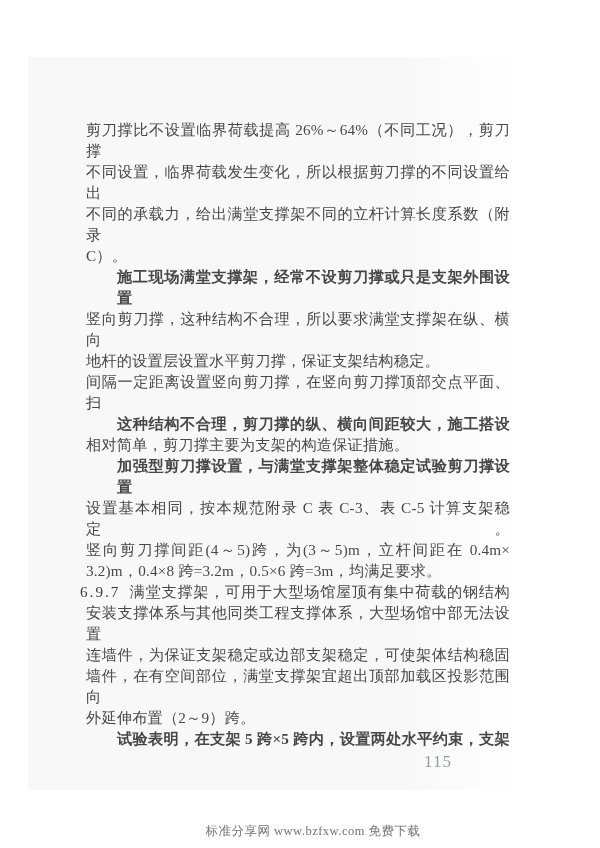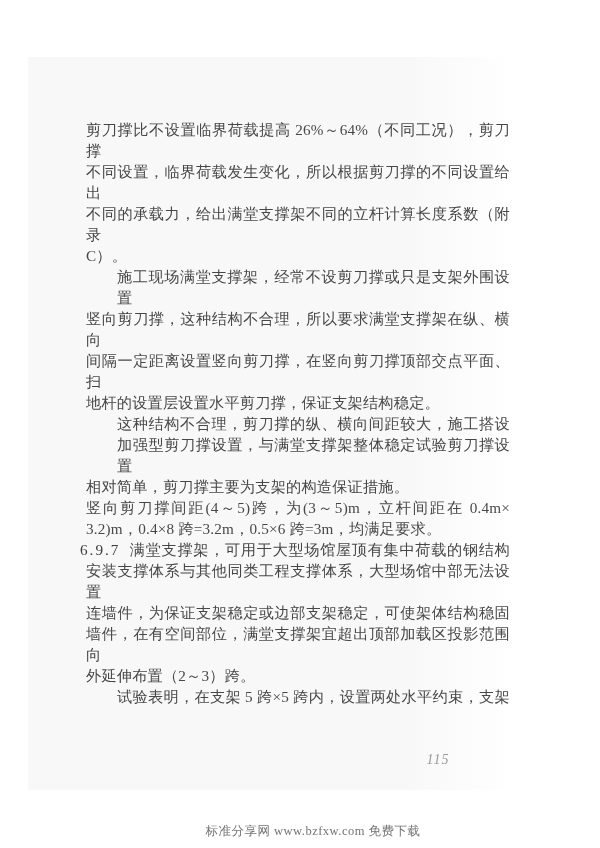"施工现场满堂支撑架，经常不设剪刀撑或只是支架外围设置" .line.indent { font-weight: none -> bold }
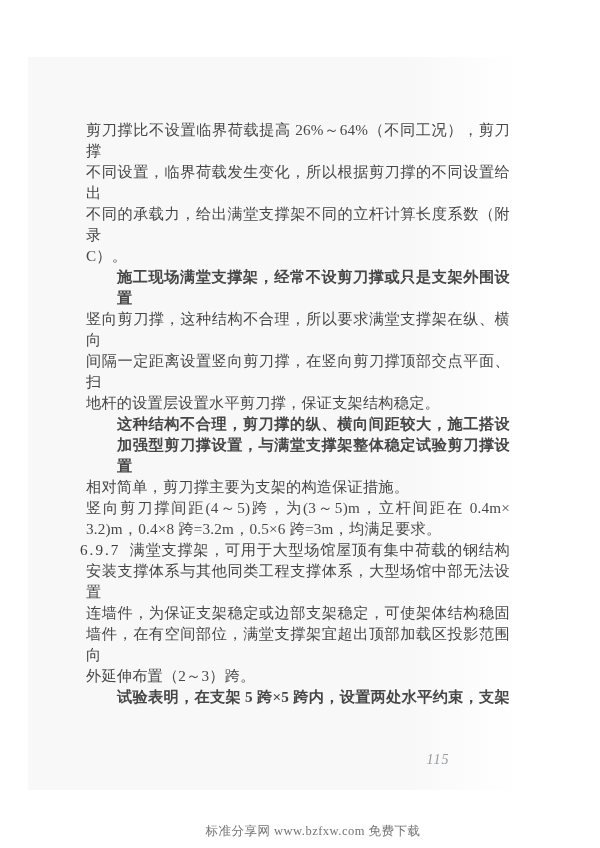"间隔一定距离设置竖向剪刀撑，在竖向剪刀撑顶部交点平面、扫" div.line { order: before "地杆的设置层设置水平剪刀撑，保证支架结构稳定。" -> after "地杆的设置层设置水平剪刀撑，保证支架结构稳定。" }
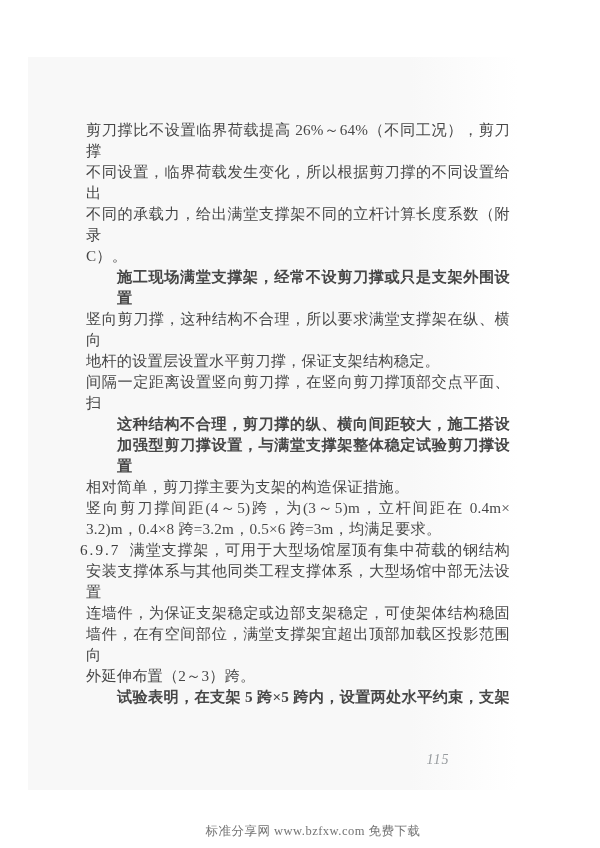"加强型剪刀撑设置，与满堂支撑架整体稳定试验剪刀撑设置" div.line { order: before "相对简单，剪刀撑主要为支架的构造保证措施。" -> after "相对简单，剪刀撑主要为支架的构造保证措施。" }
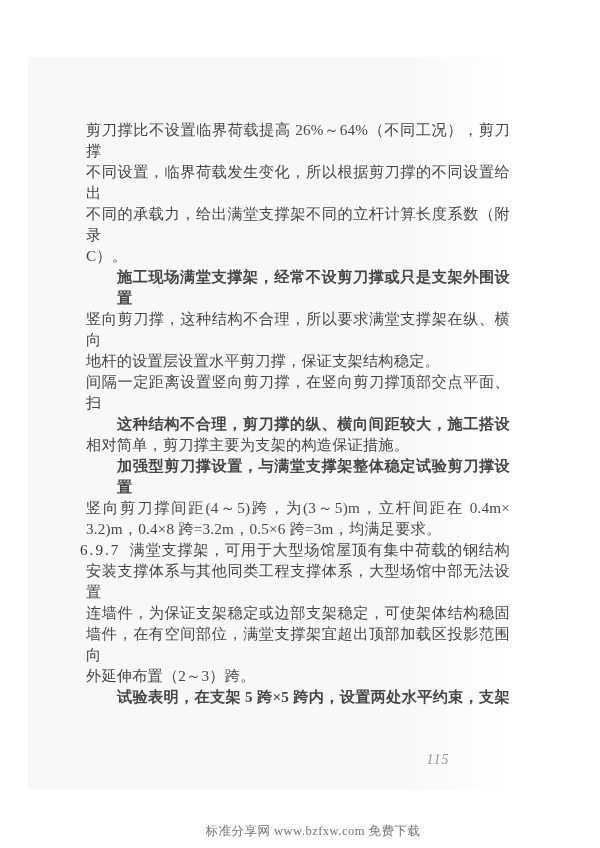"设置基本相同，按本规范附录 C 表 C-3、表 C-5" div.line { html: none -> <div>设置基本相同，按本规范附录 C 表 C-3、表 C-5 计算支架稳定。</div> }
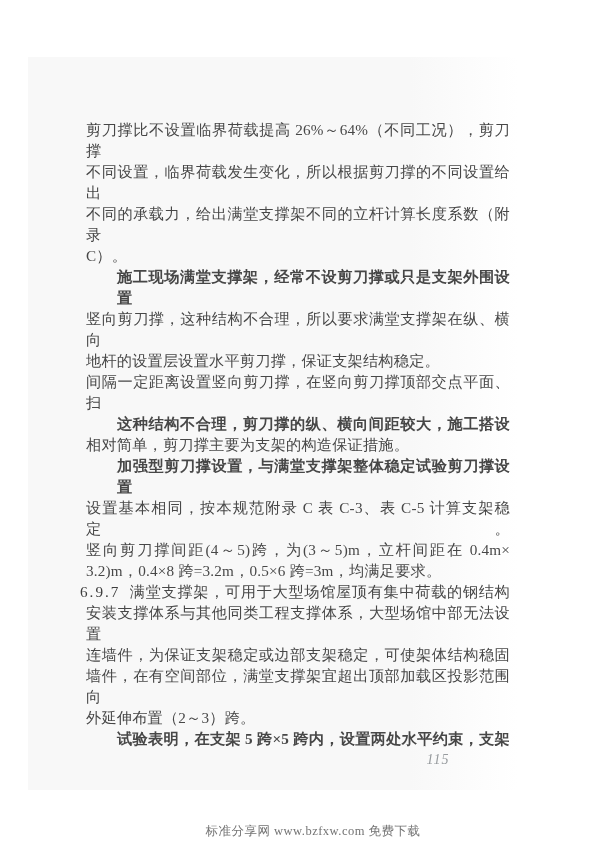"外延伸布置（2～3）跨。" div.line { text: 3 -> 9 }
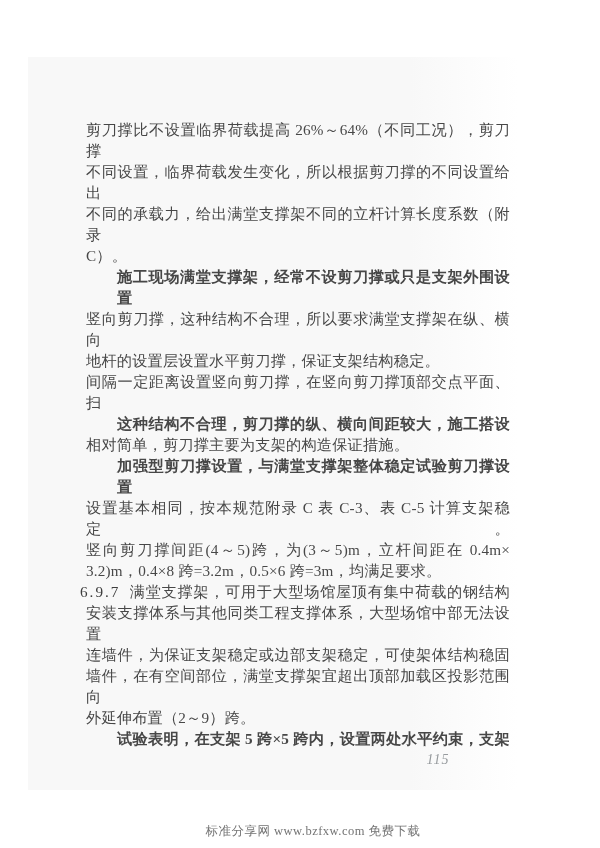"115" .page-number { font-size: 14px -> 17px; font-style: italic -> none }
